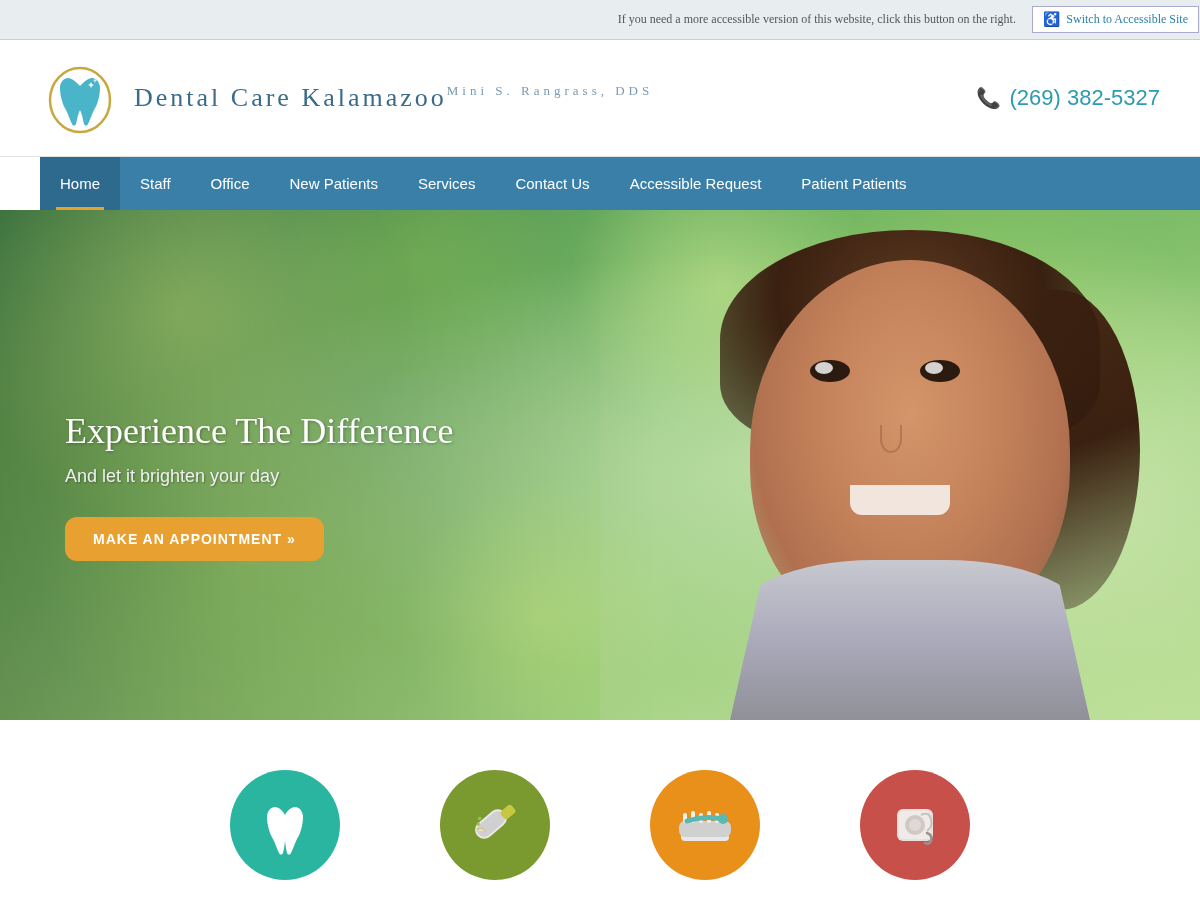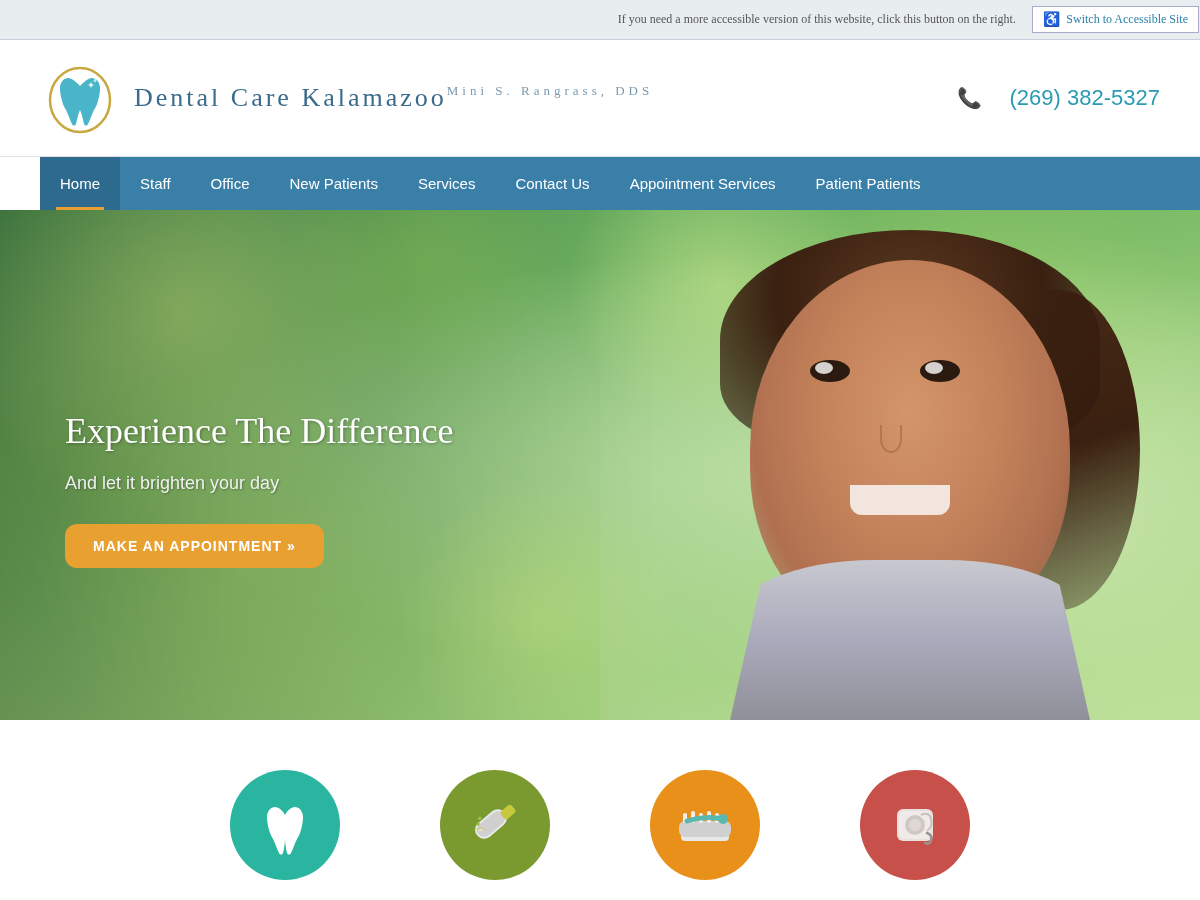"(269) 382-5327" .phone-number { margin-left: 19px -> none }
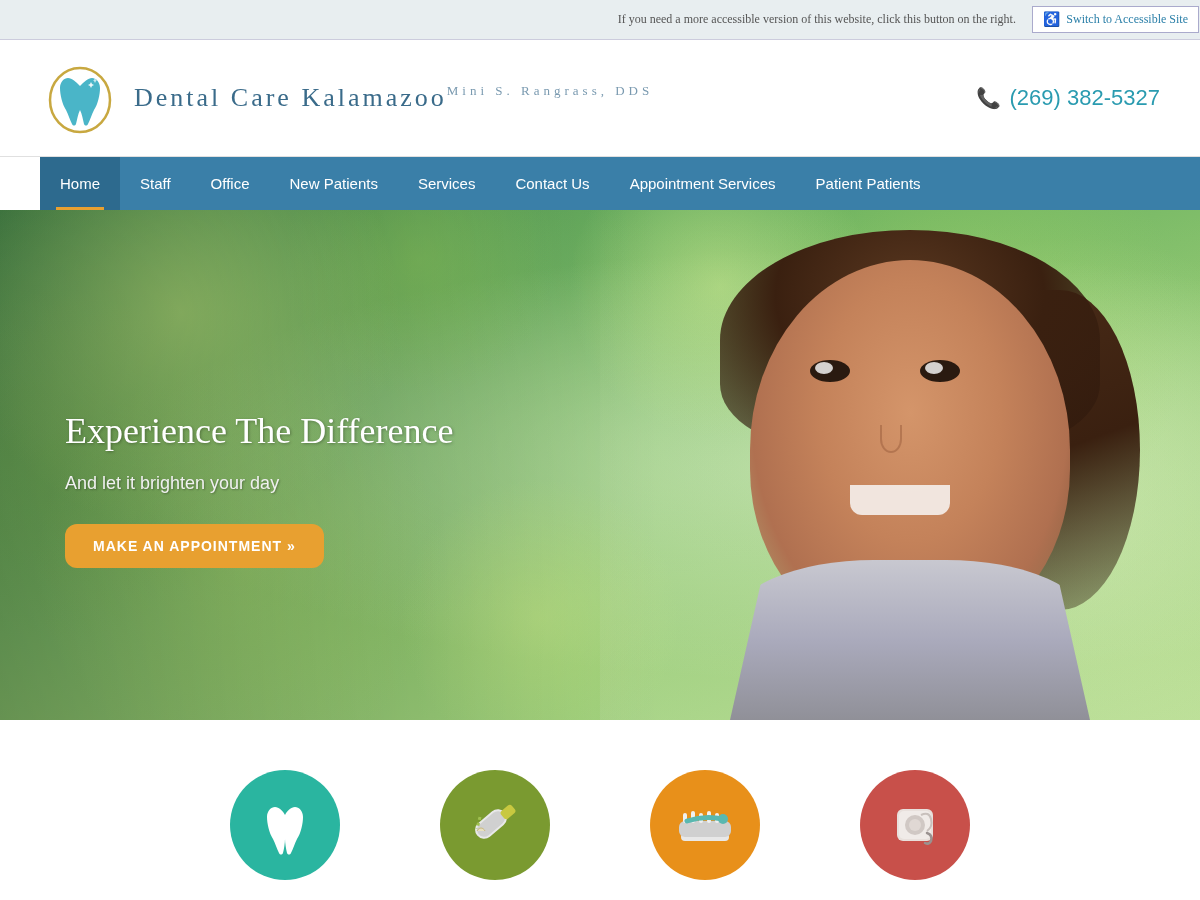"Appointment Services" a.nav-item { text: Appointment Services -> Accessible Request }
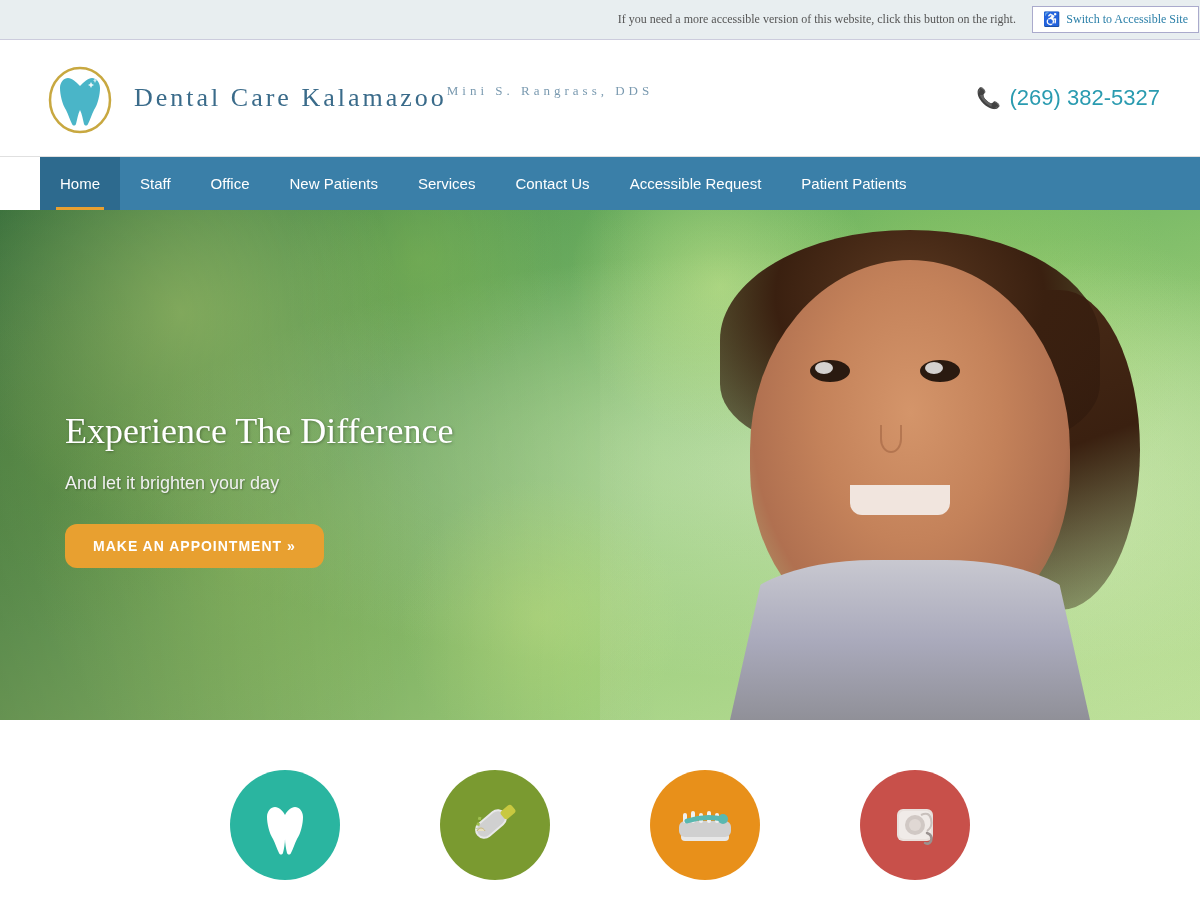"Experience The Difference" .hero-title { margin-bottom: 21px -> 14px }
